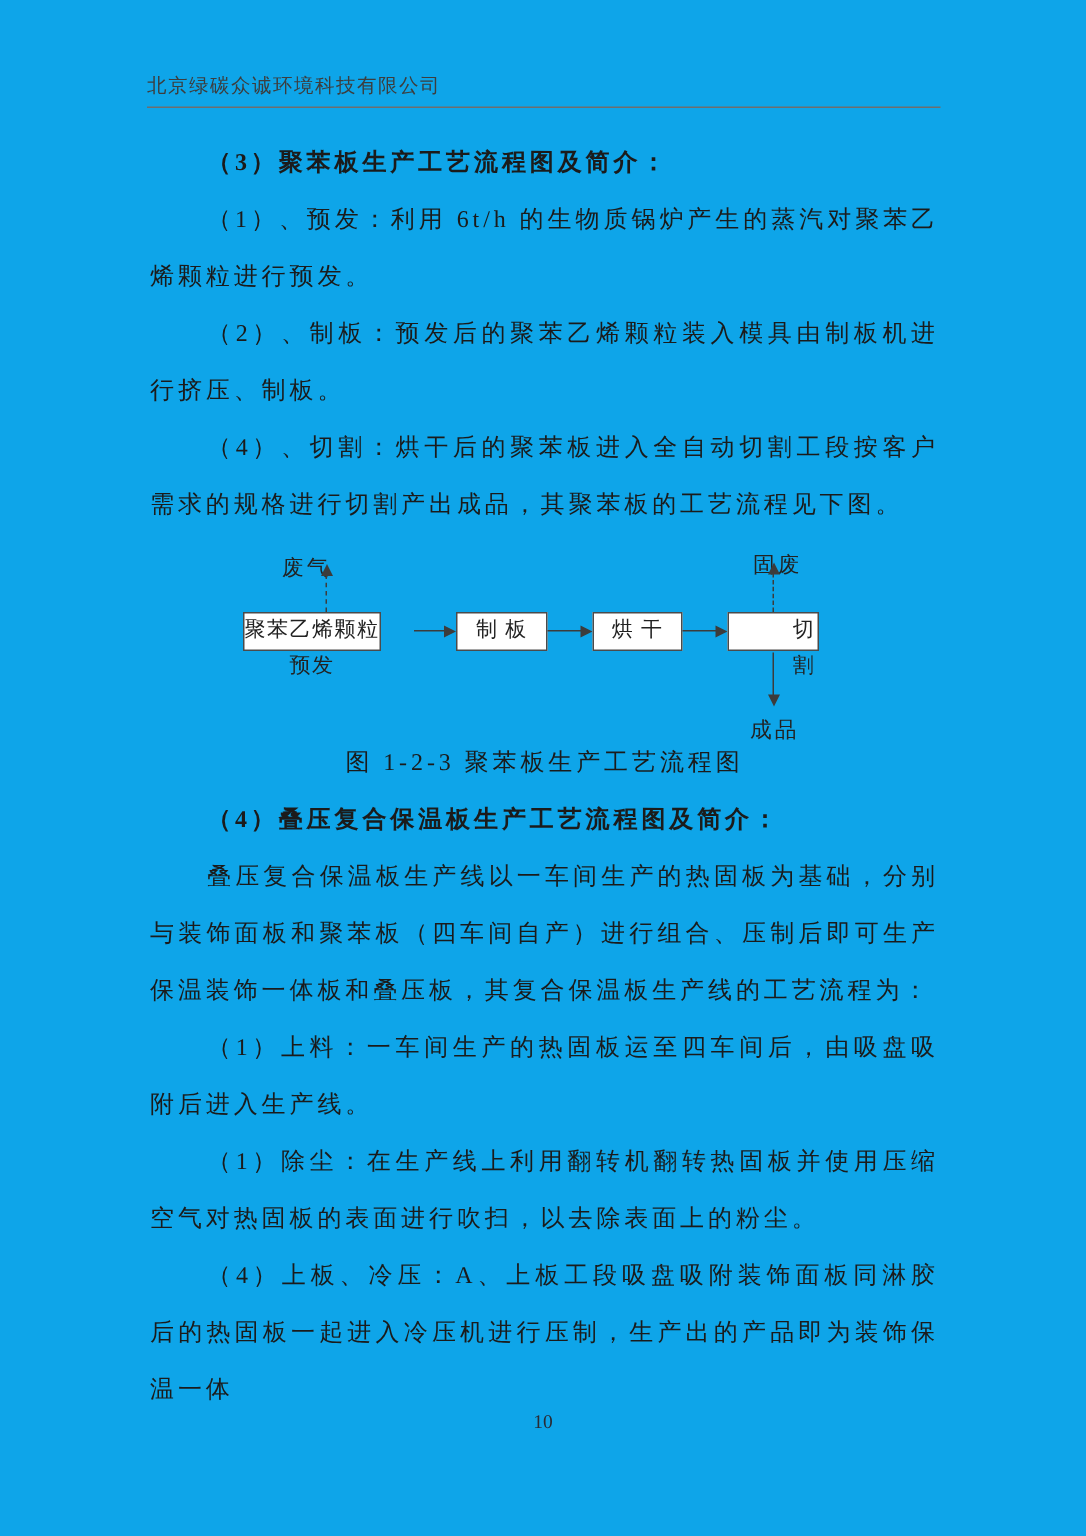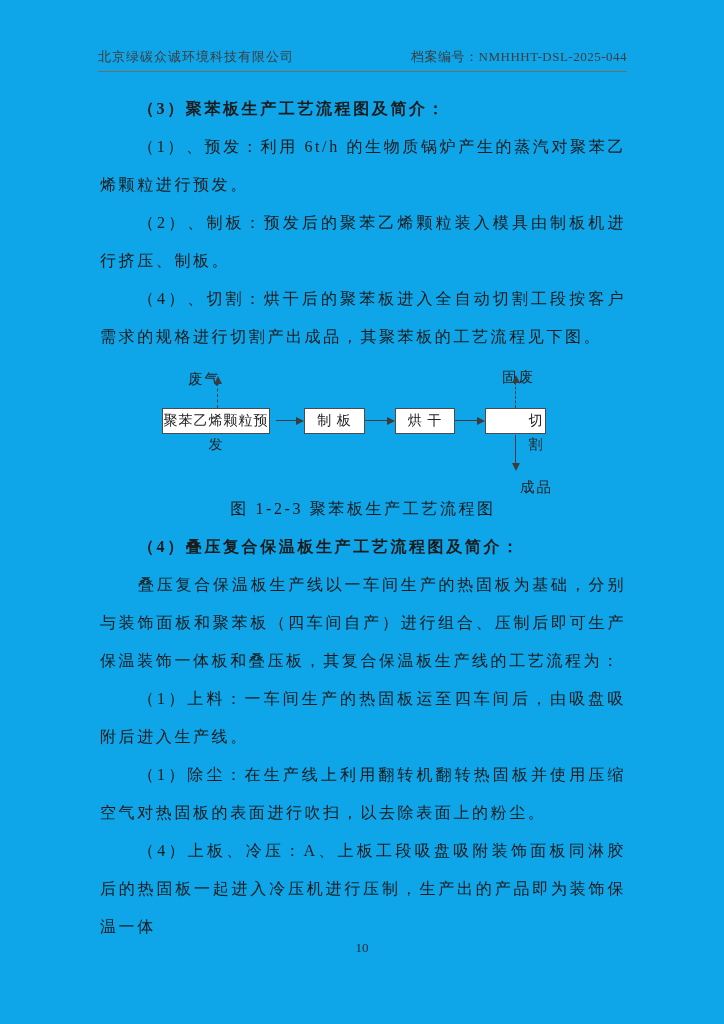"档案编号：NMHHHT-DSL-2025-044" span.doc-num { html: <span><span>档案编号：</span><span>NMHHHT-DSL-2025-044</span></span> -> none }
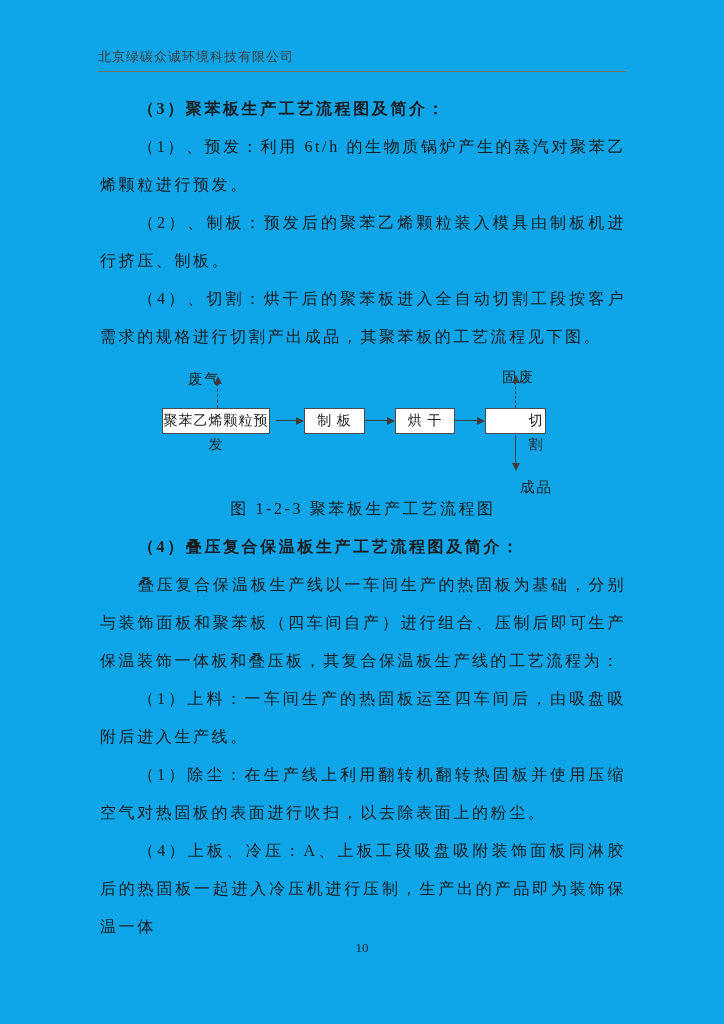"聚苯乙烯颗粒预发" div.fc-box { width: 108px -> 92px }
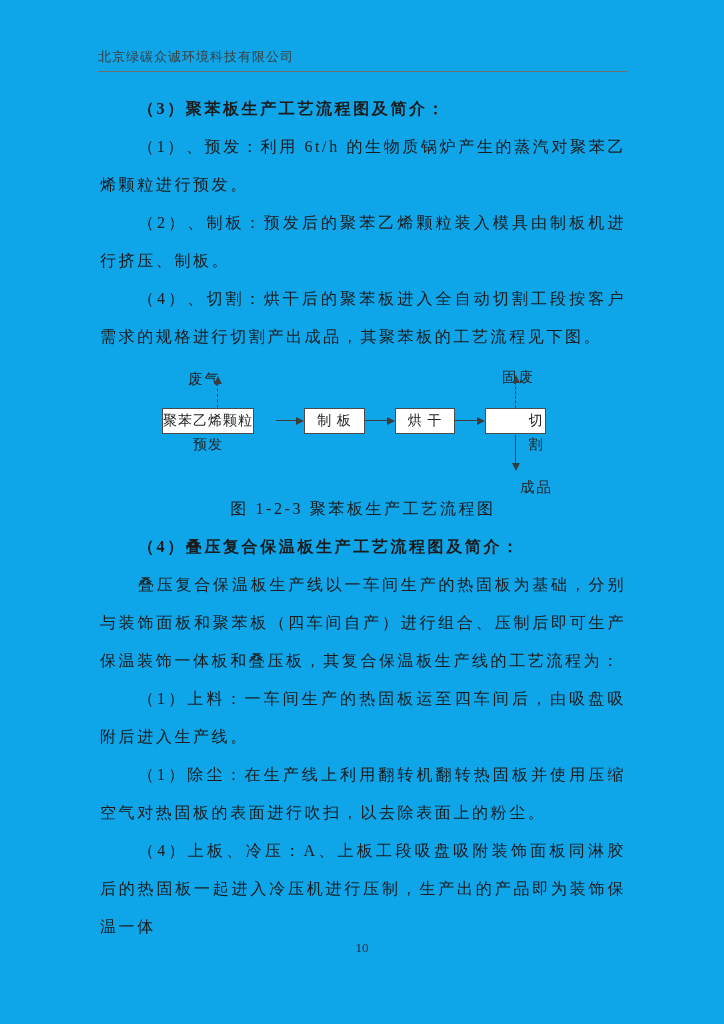"成品" span.fc-label { left: 420px -> 400px }
